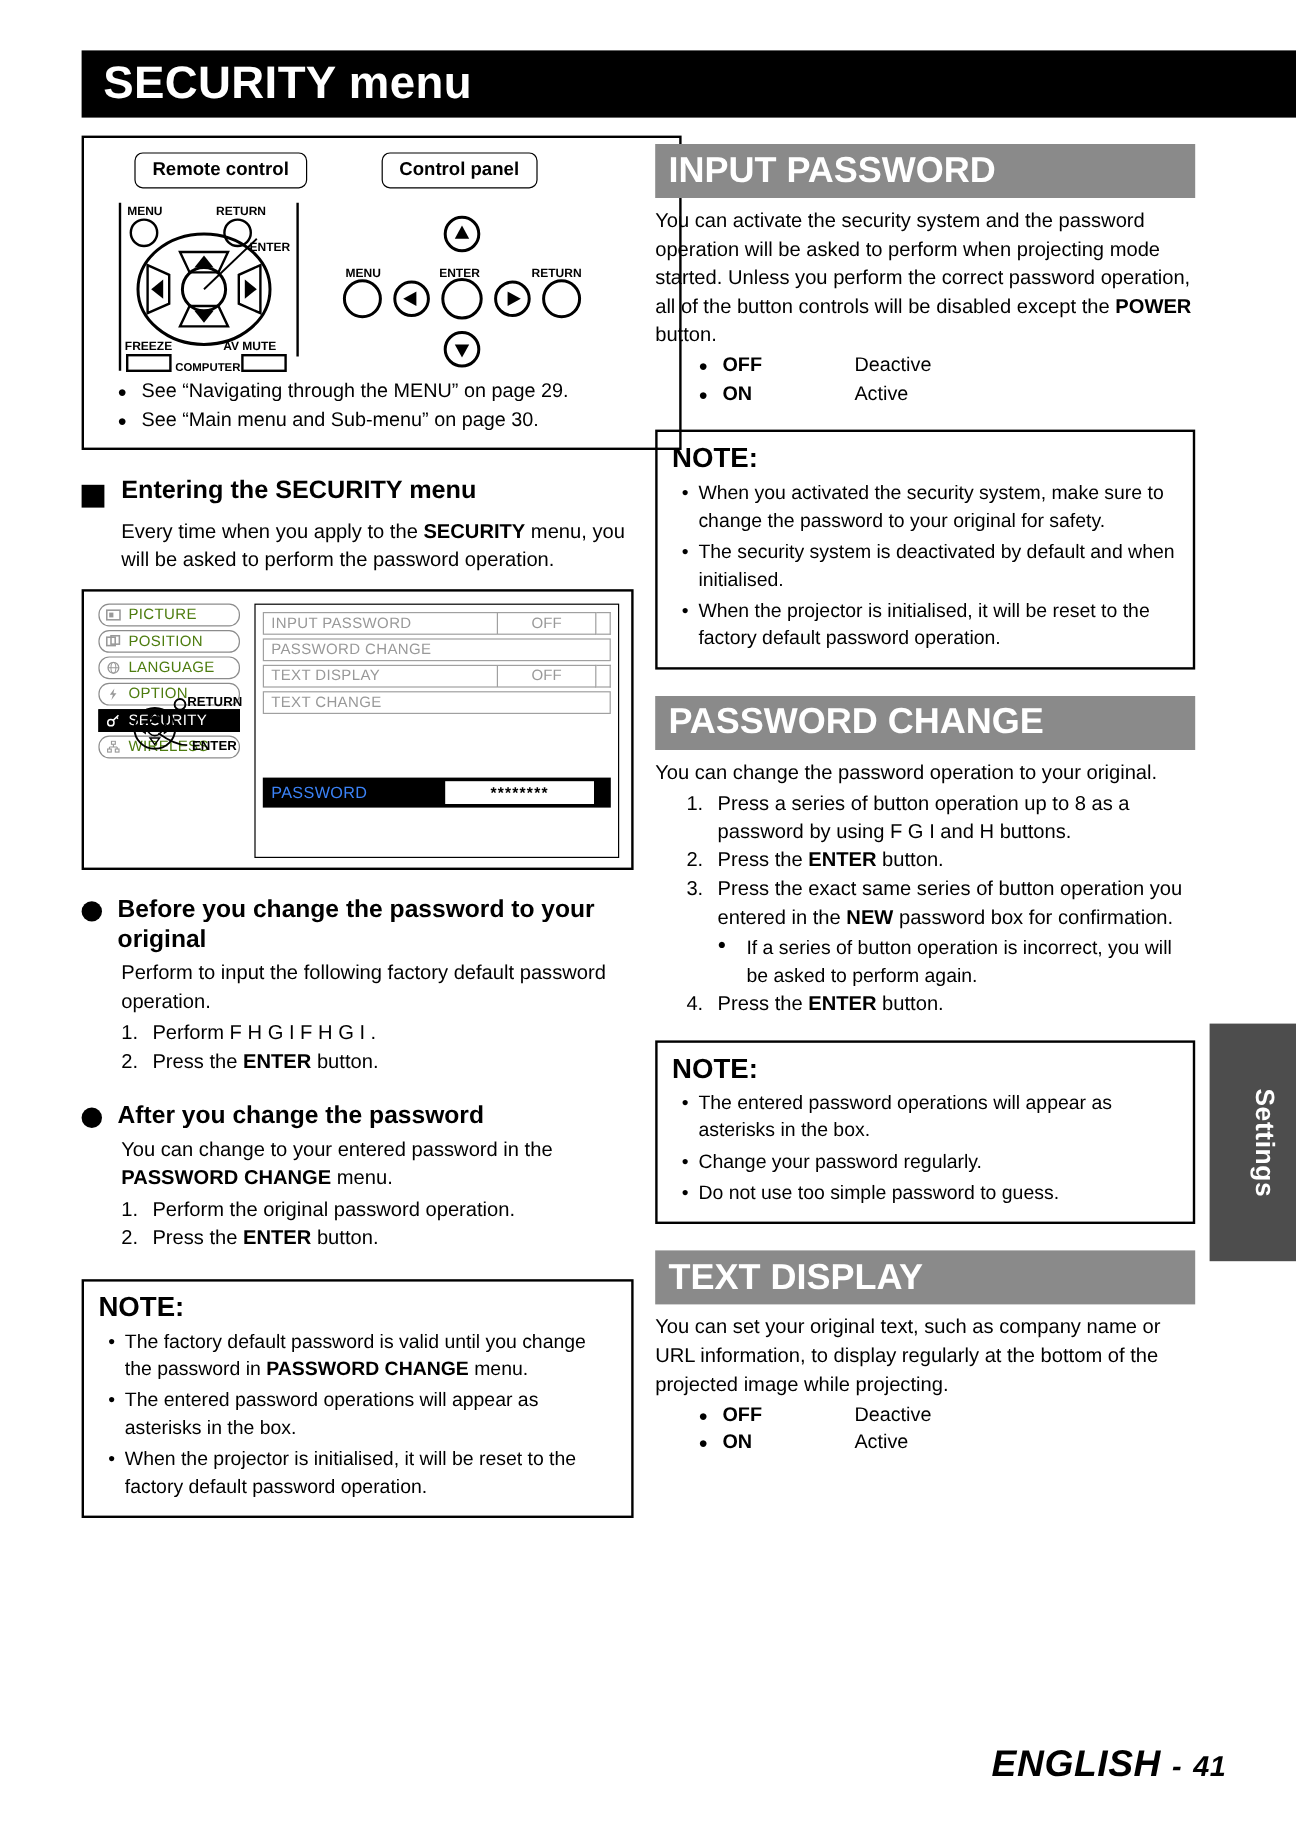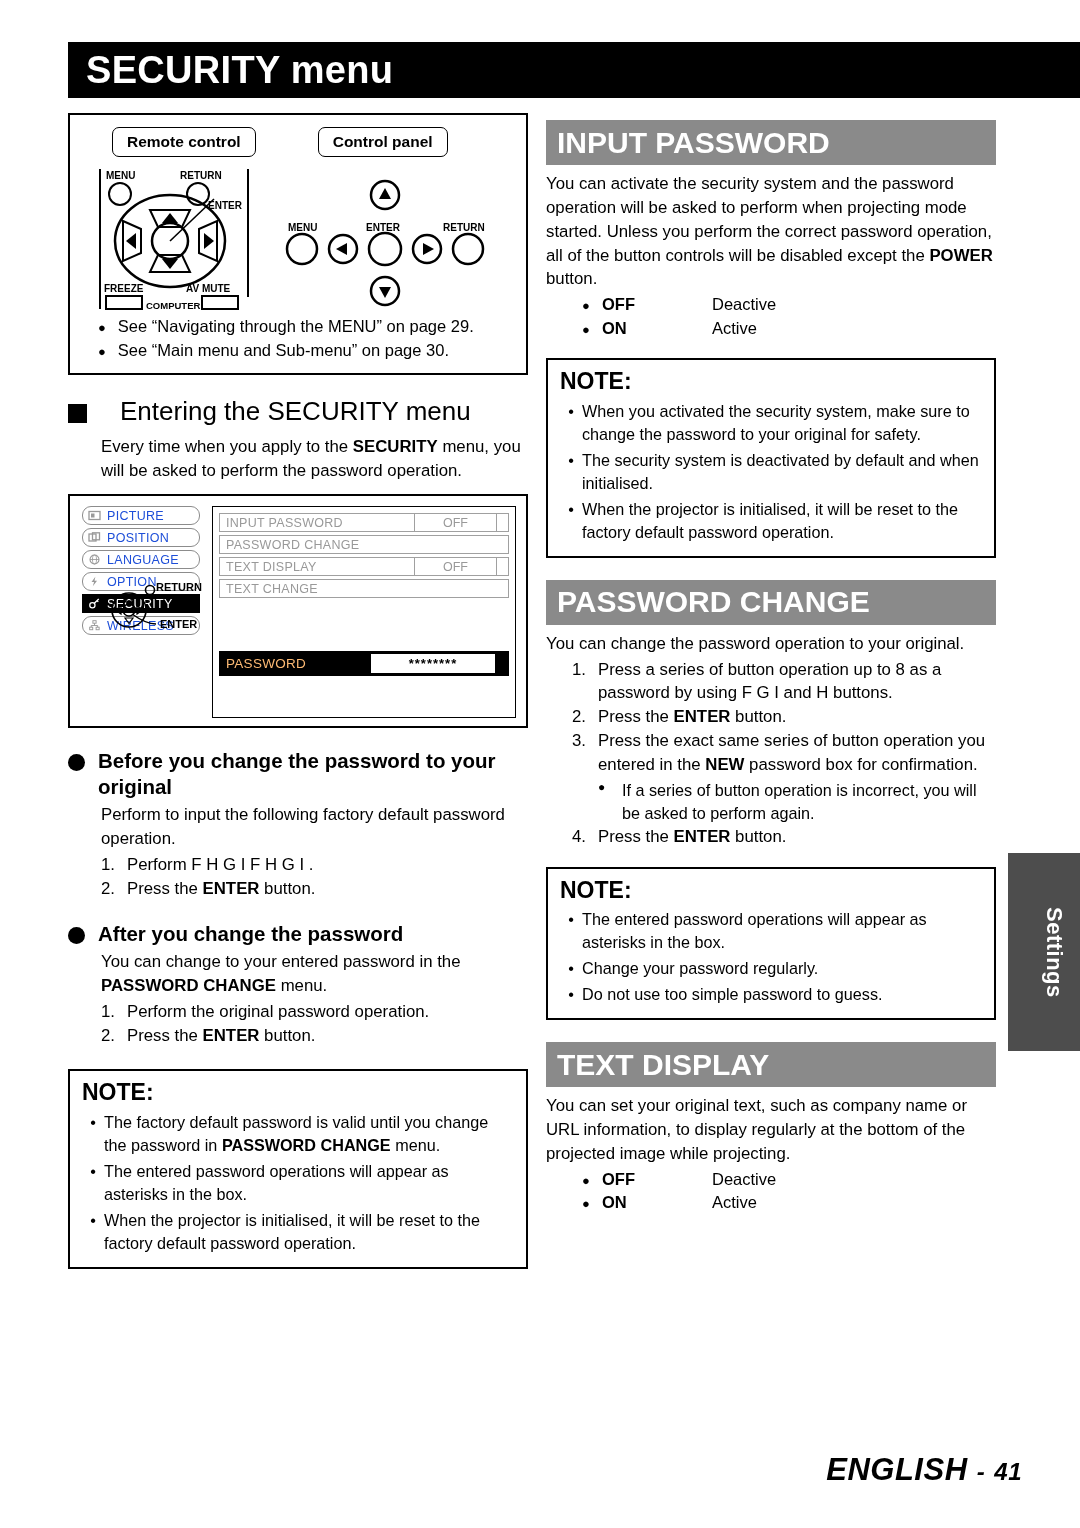"Remote control" .diagram-box { width: 460px -> 500px }
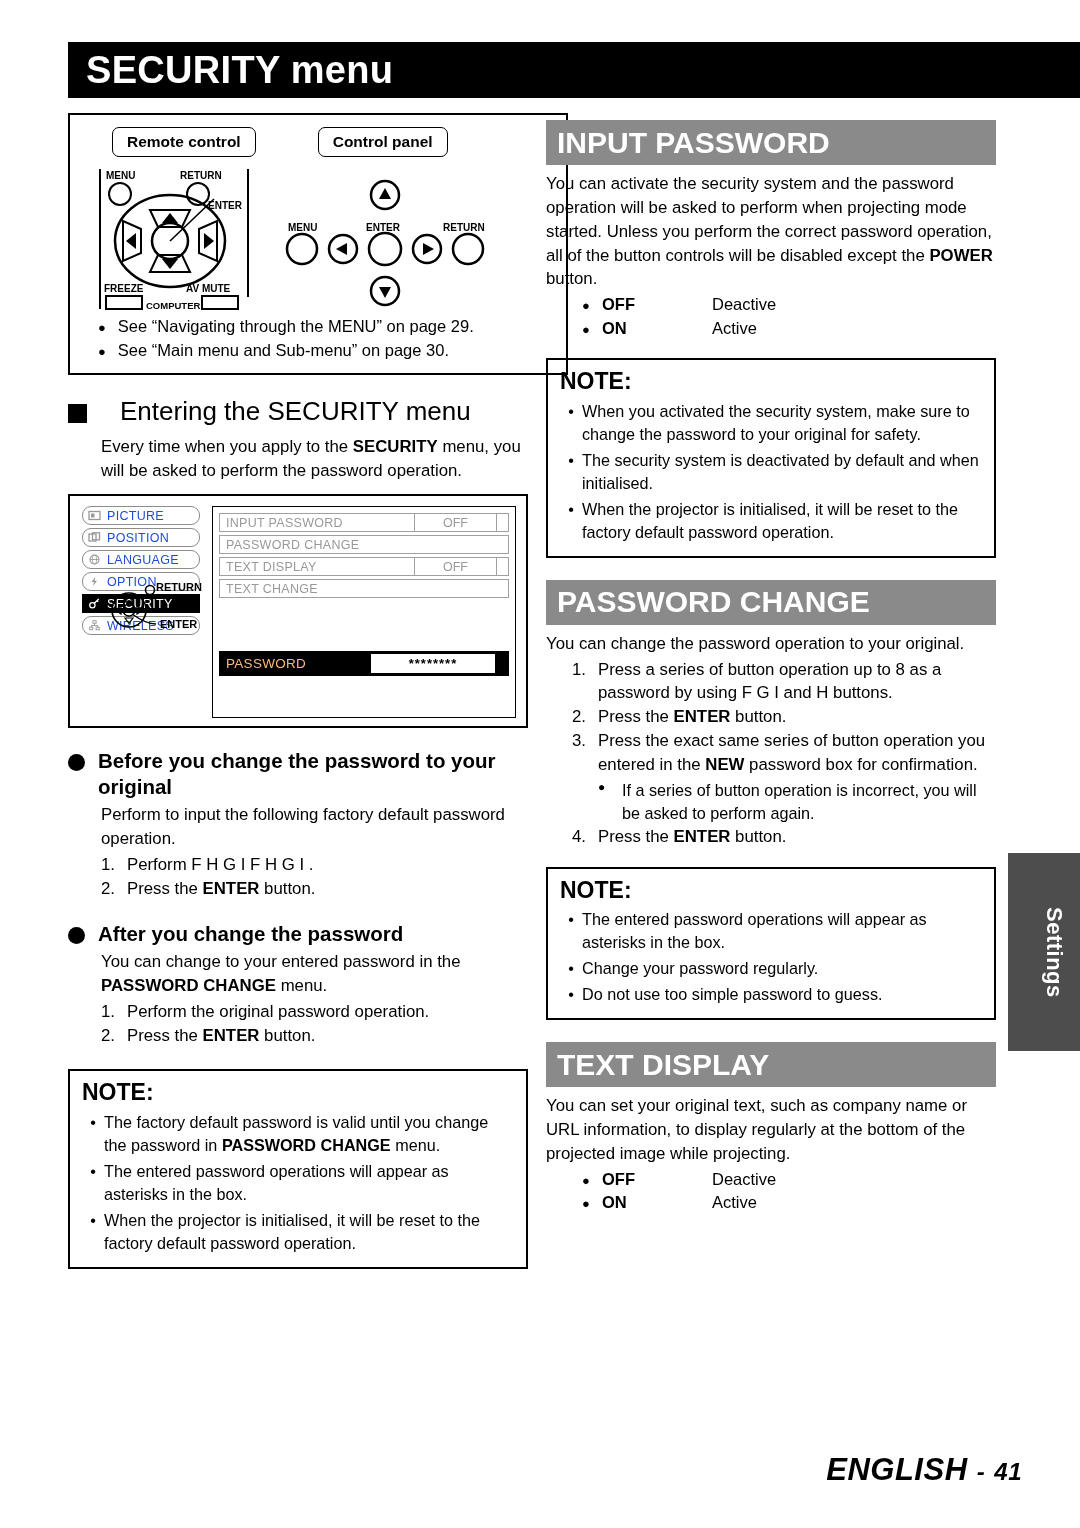"Entering the SECURITY menu" .sq-heading .htext { font-size: 26px -> 21px; font-weight: normal -> bold; margin-left: 19px -> none }
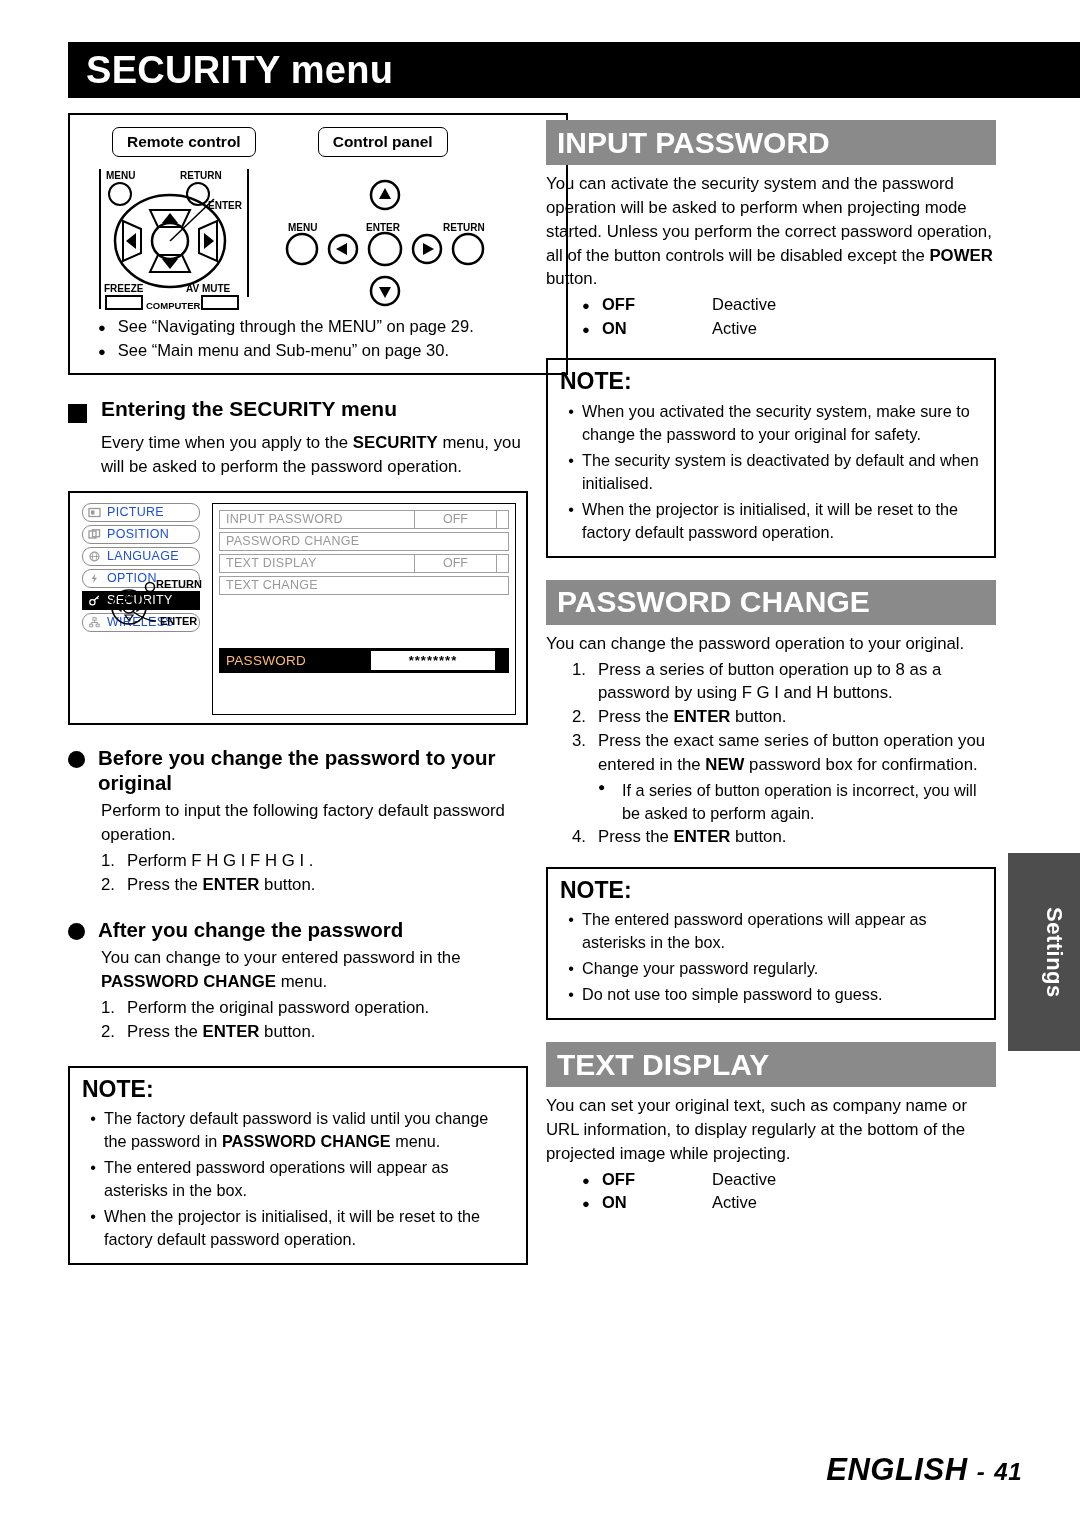"PICTURE" .osd-item { color: #1d4ed8 -> #4d7c0f }
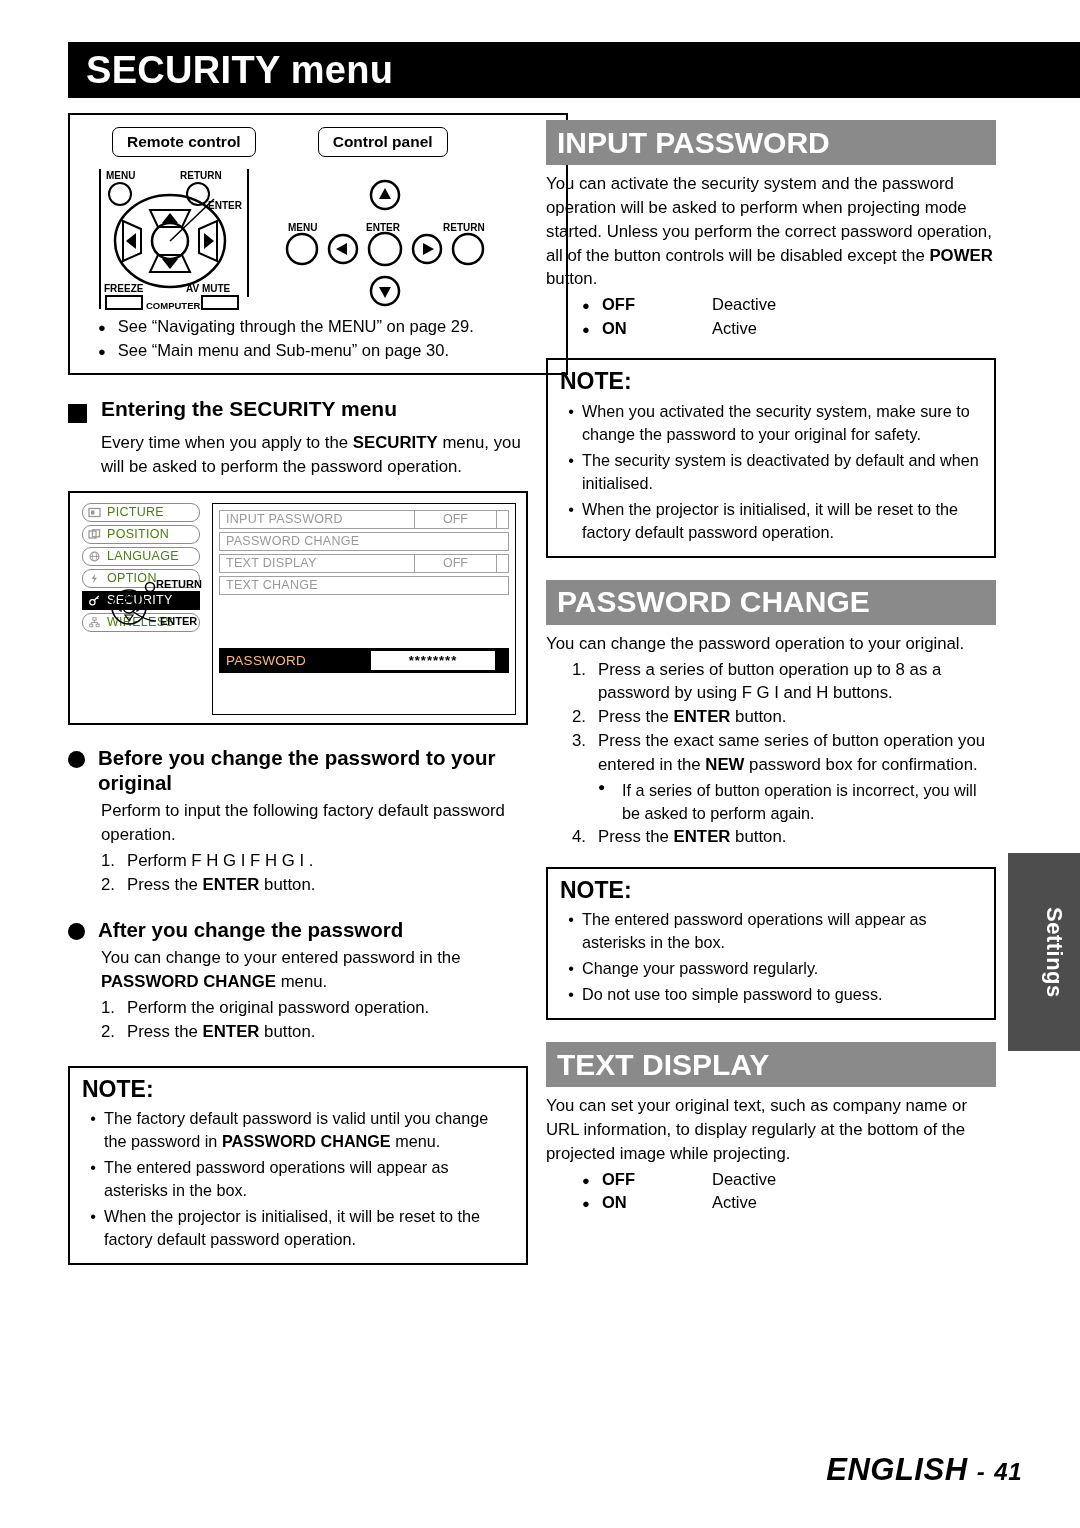"PASSWORD" .osd-pwrow .pwlbl { color: #fdba74 -> #3b82f6 }
